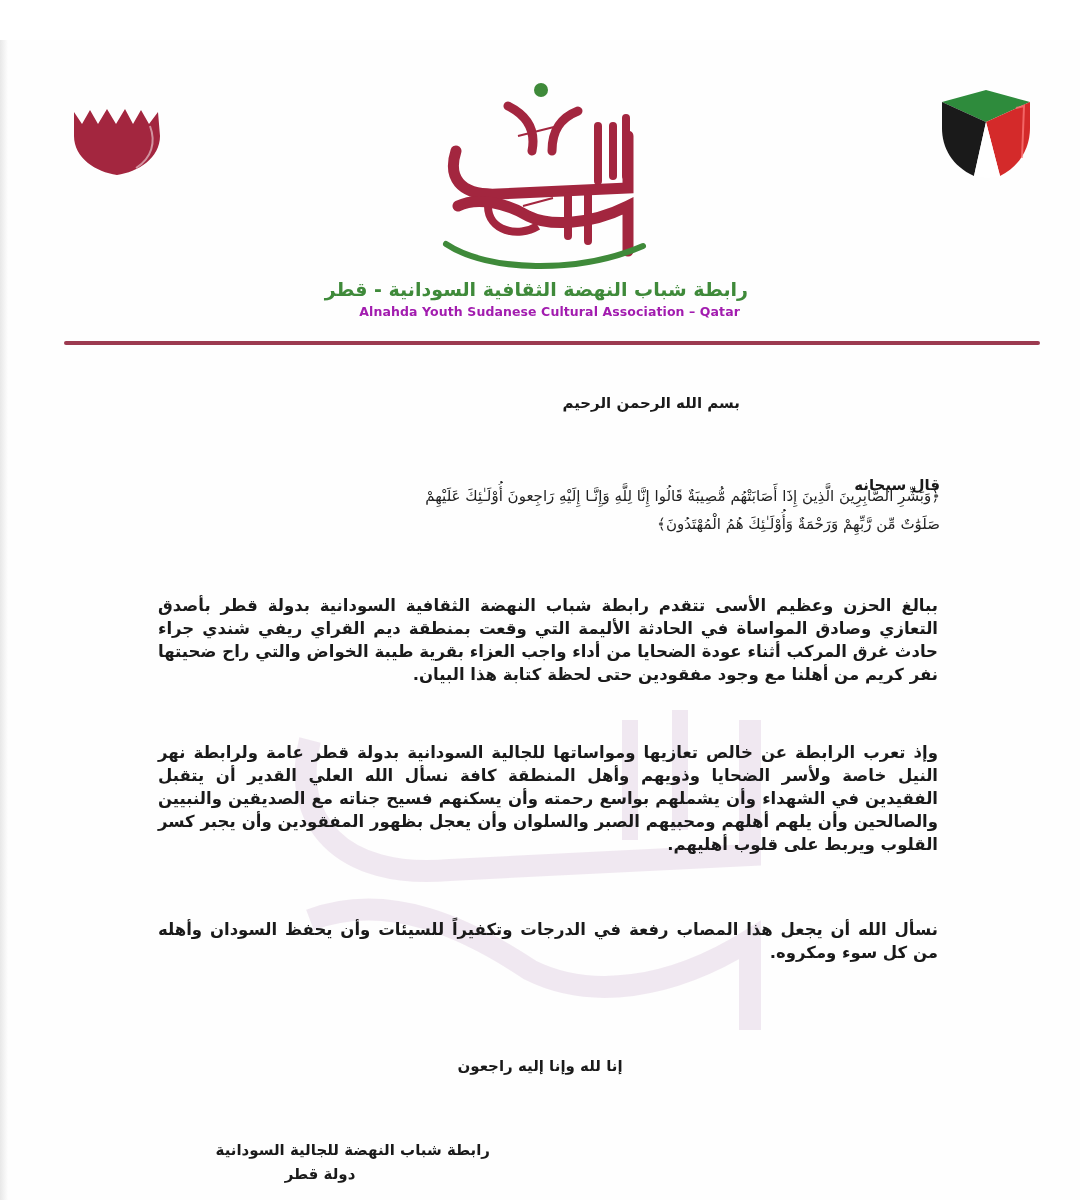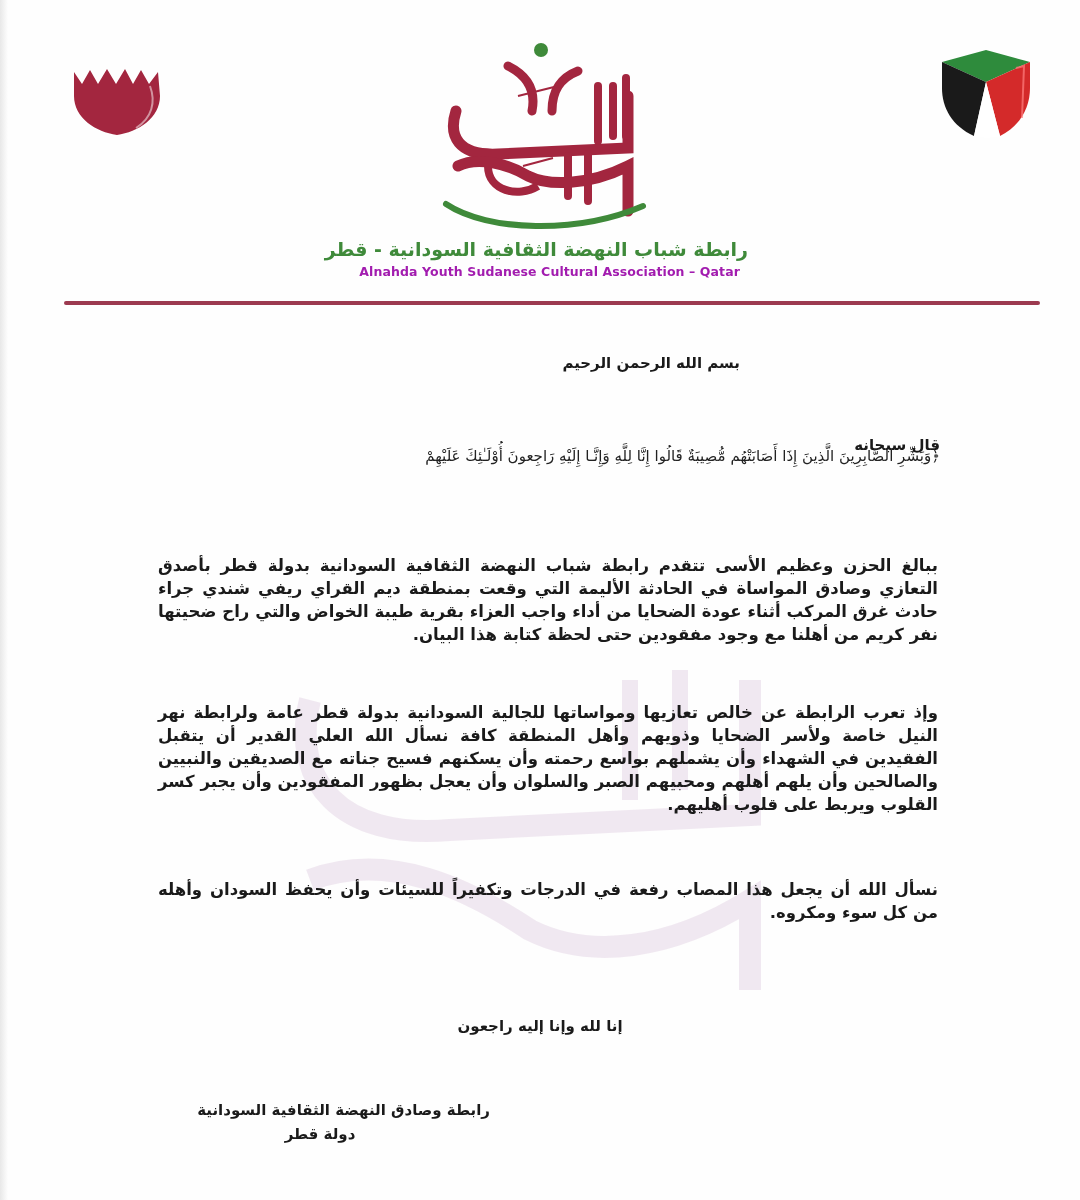"رابطة شباب النهضة الثقافية السودانية" .page { margin-top: none -> 40px }
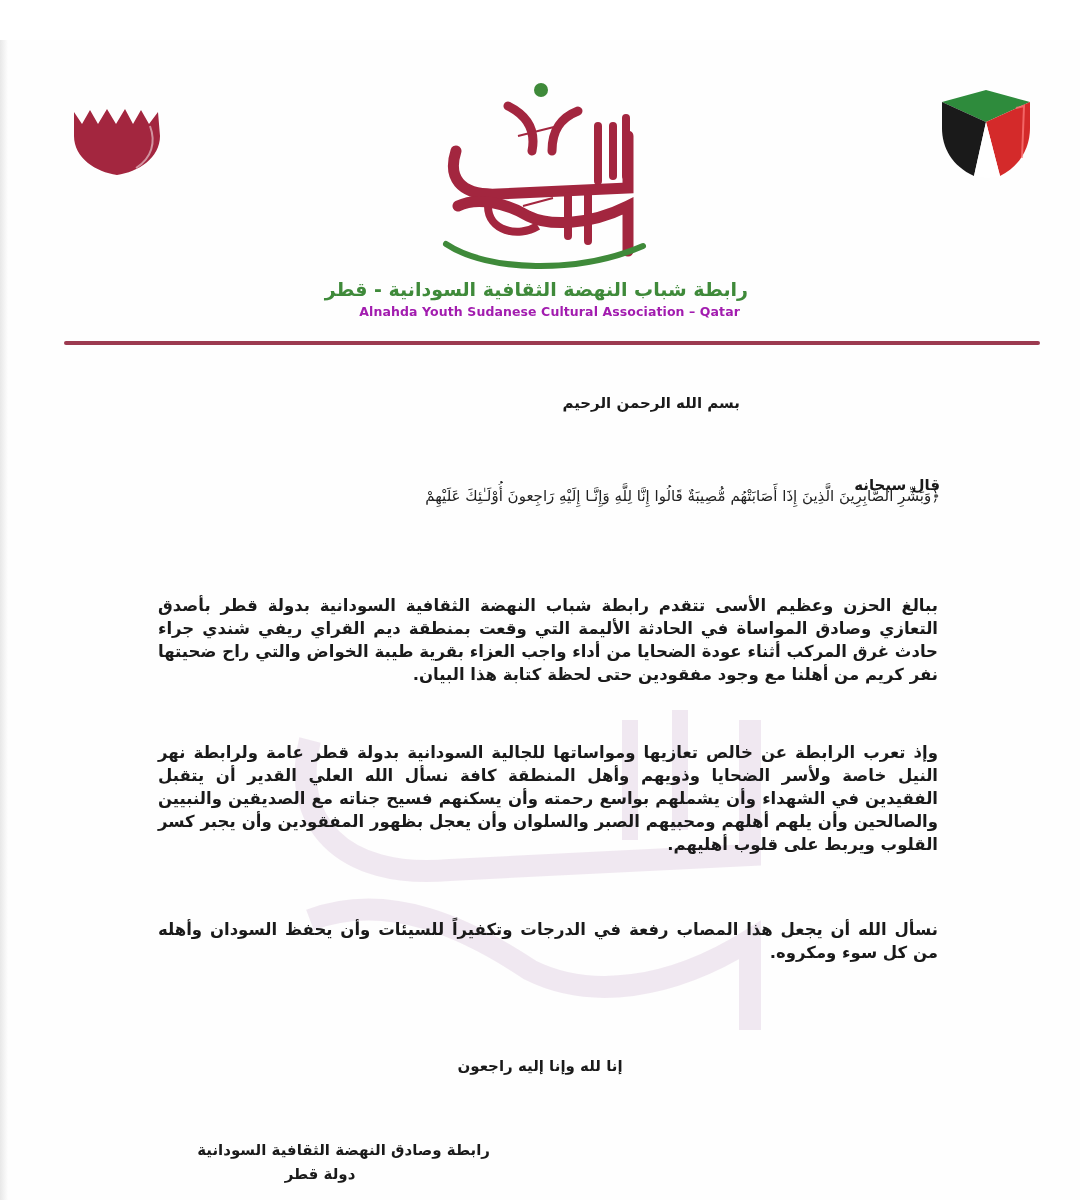"صَلَوَٰتٌ مِّن رَّبِّهِمْ وَرَحْمَةٌ" div { html: none -> <div>صَلَوَٰتٌ مِّن رَّبِّهِمْ وَرَحْمَةٌ وَأُوْلَـٰئِكَ هُمُ الْمُهْتَدُونَ﴾</div> }
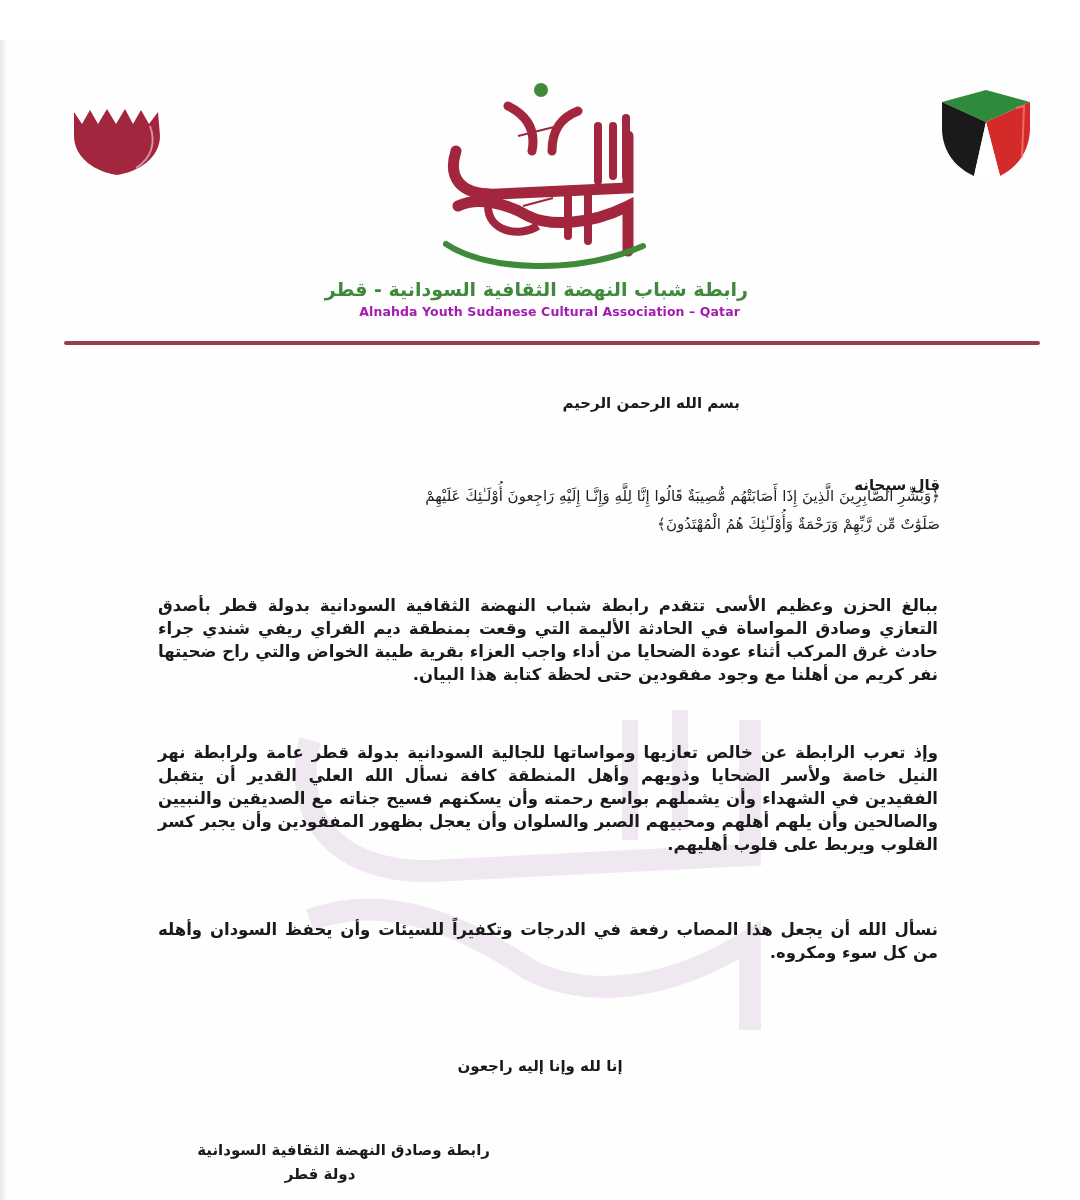"رابطة وصادق النهضة الثقافية السودانية" div.txt { text: وصادق النهضة الثقافية -> شباب النهضة للجالية }
